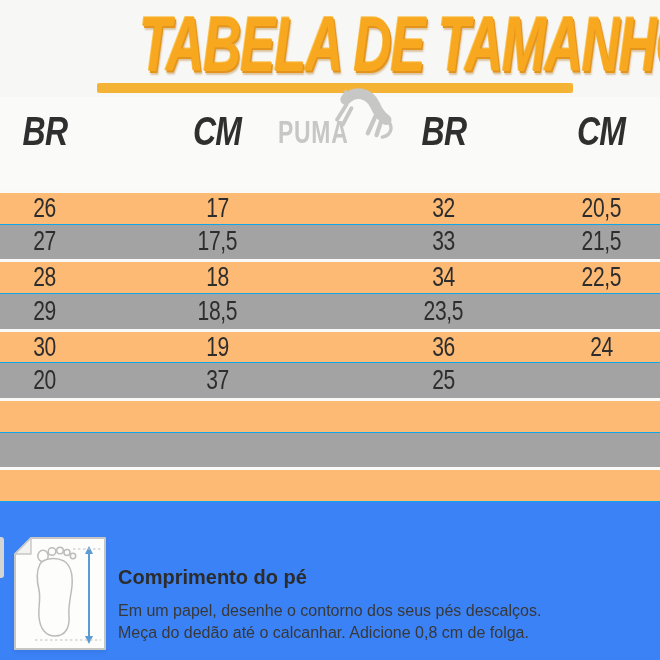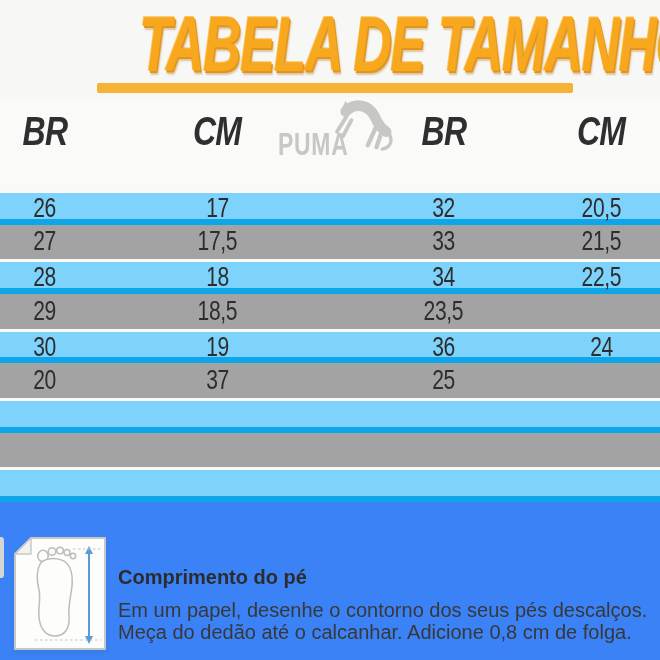"PUMA" .brand { top: 100px -> 88px }
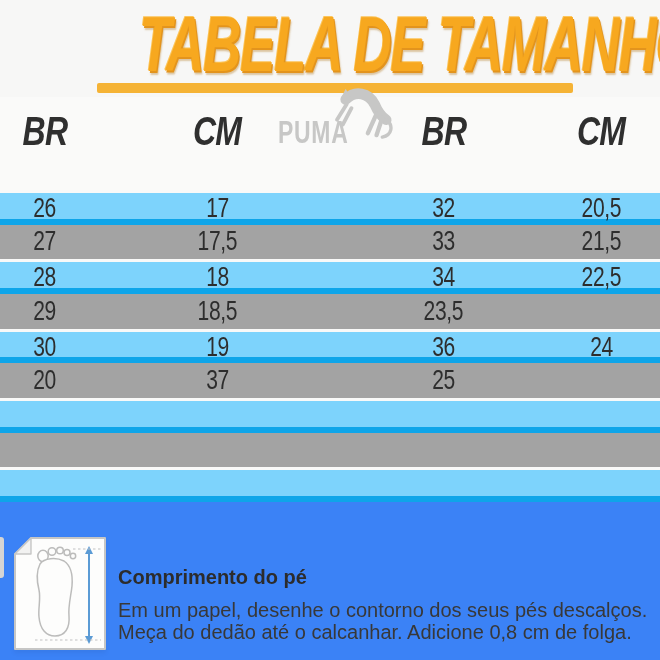"26" .row.gray { background: #7dd3fc -> #fdba74; border-bottom: 6px solid #0ea5e9 -> 1px solid #0ea5e9 }
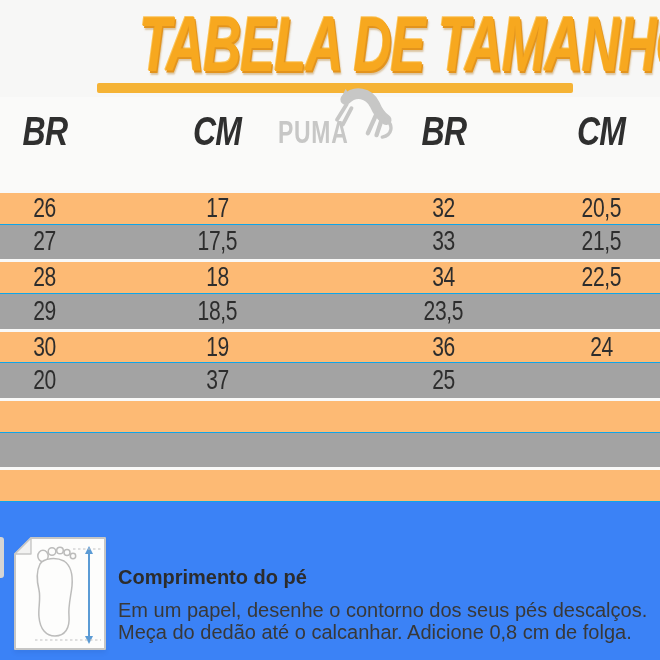"Em um papel, desenhe o" .footer-body { font-size: 20px -> 16px }
